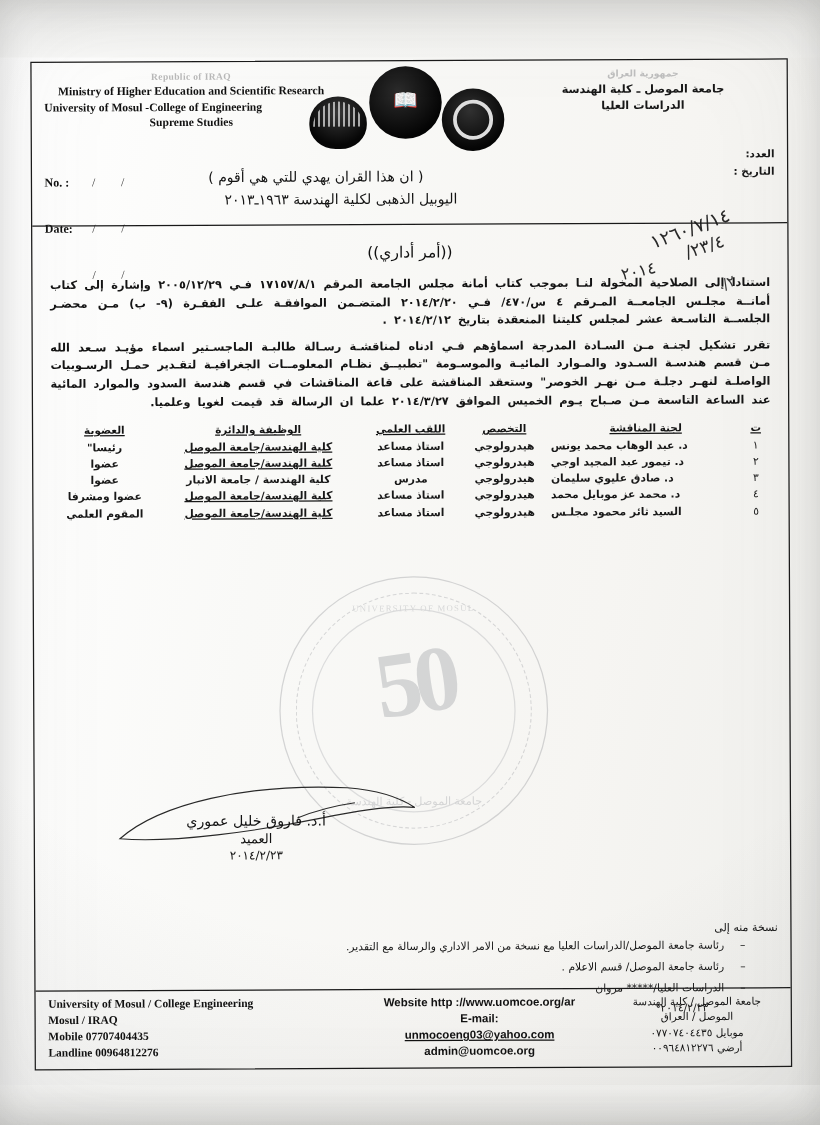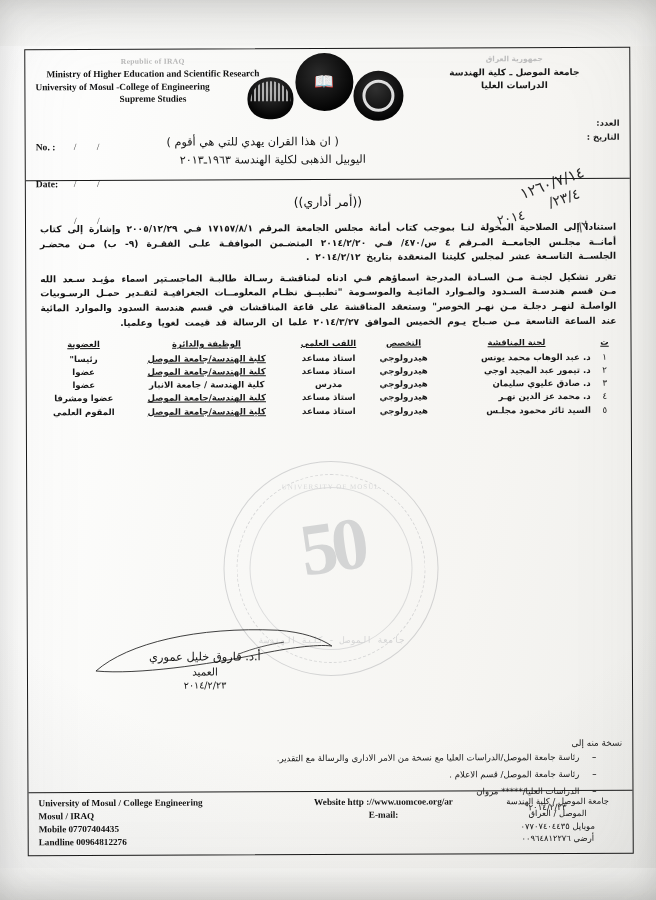"د. عبد الوهاب محمد يونس" .tbl td.nm { text-align: right -> left }
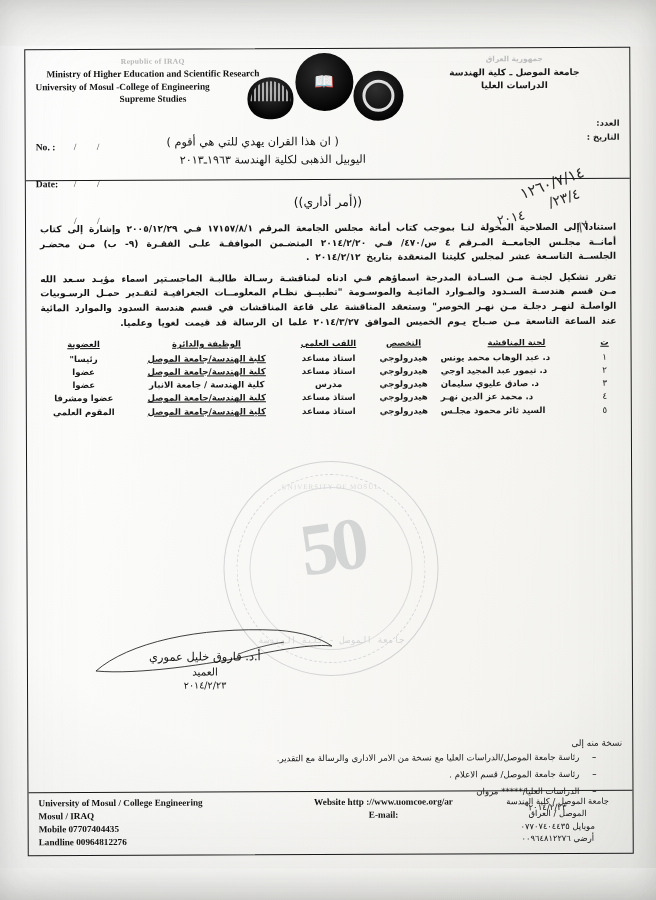"د. محمد عز الدين نهـر" td.nm { text: الدين نهـر -> موبايل محمد }
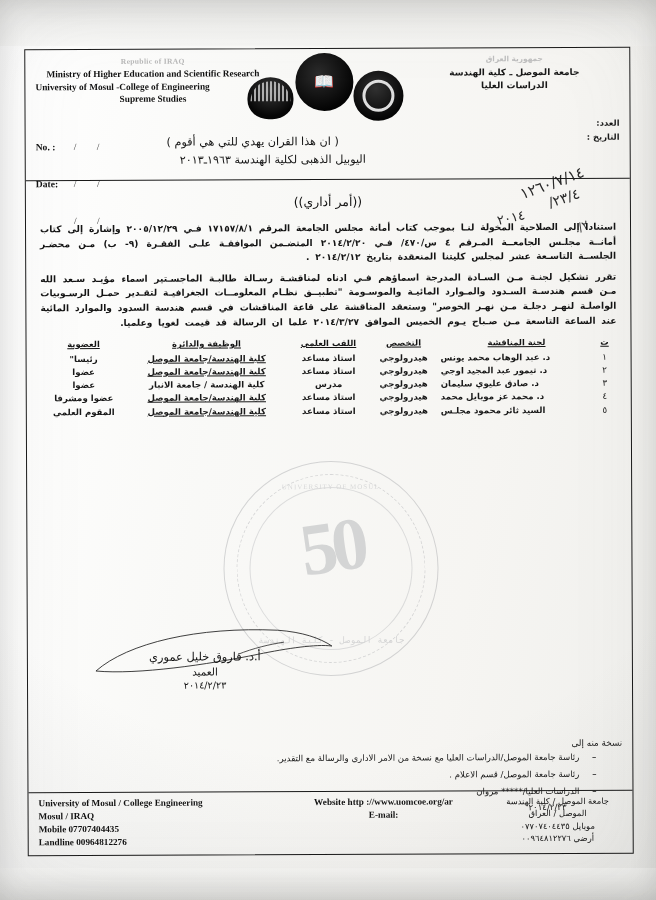"جامعة الموصل - كلية الهندسة" .stamp .arc-ar { font-family: Liberation Mono, monospace -> Liberation Sans, sans-serif }
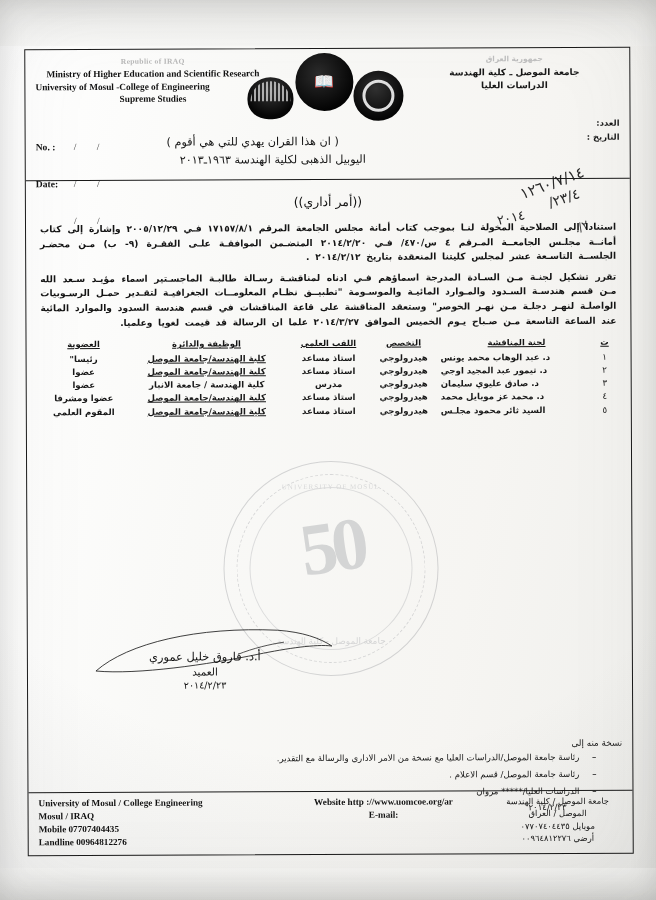"Website http ://www.uomcoe.org/ar" .foot-mid { font-family: Liberation Serif, serif -> Liberation Sans, sans-serif }
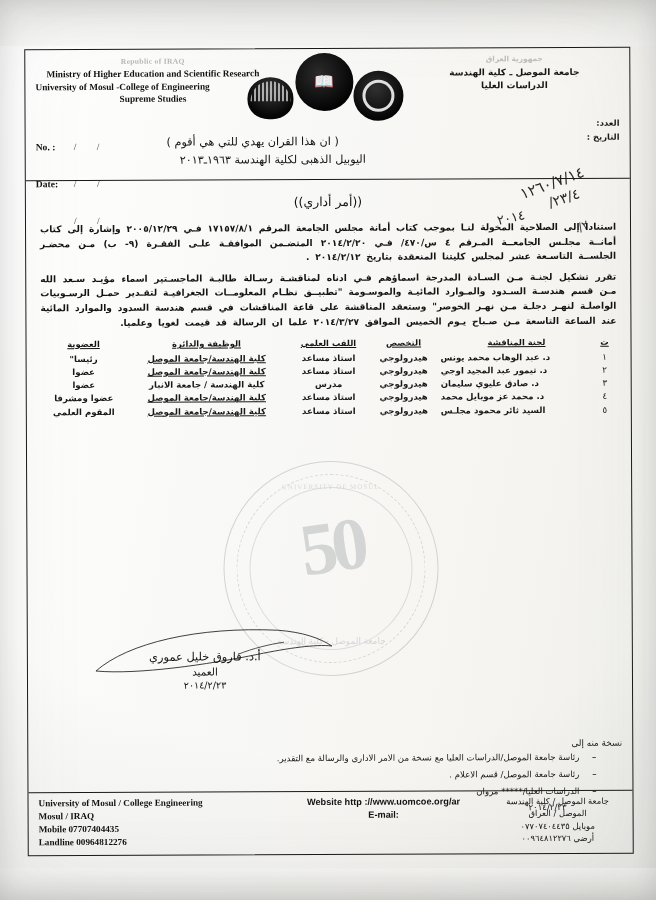"unmocoeng03@yahoo.com" div.ul { html: none -> <div>unmocoeng03@yahoo.com</div> }
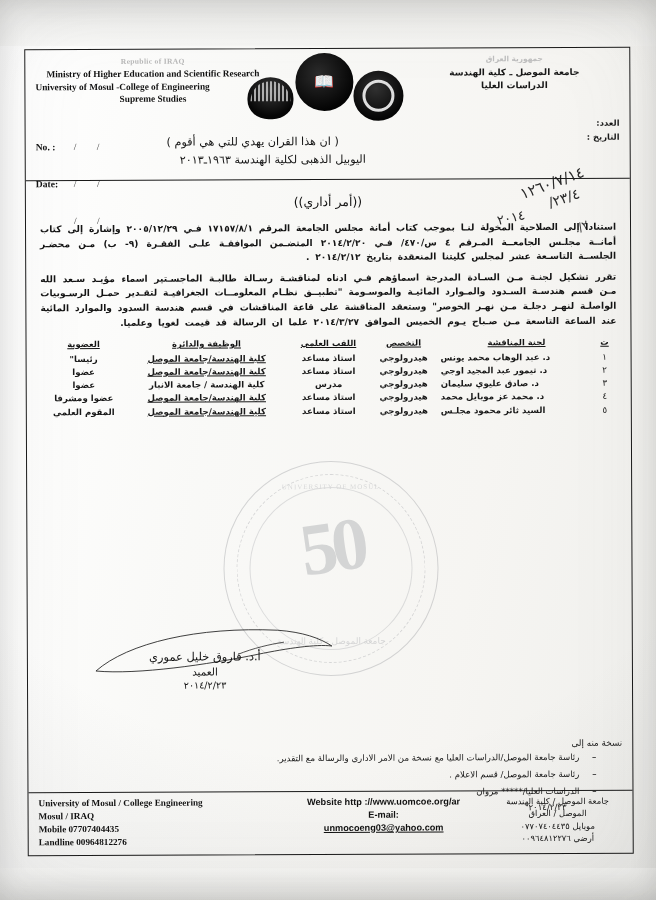"admin@uomcoe.org" div { html: none -> <div>admin@uomcoe.org</div> }
